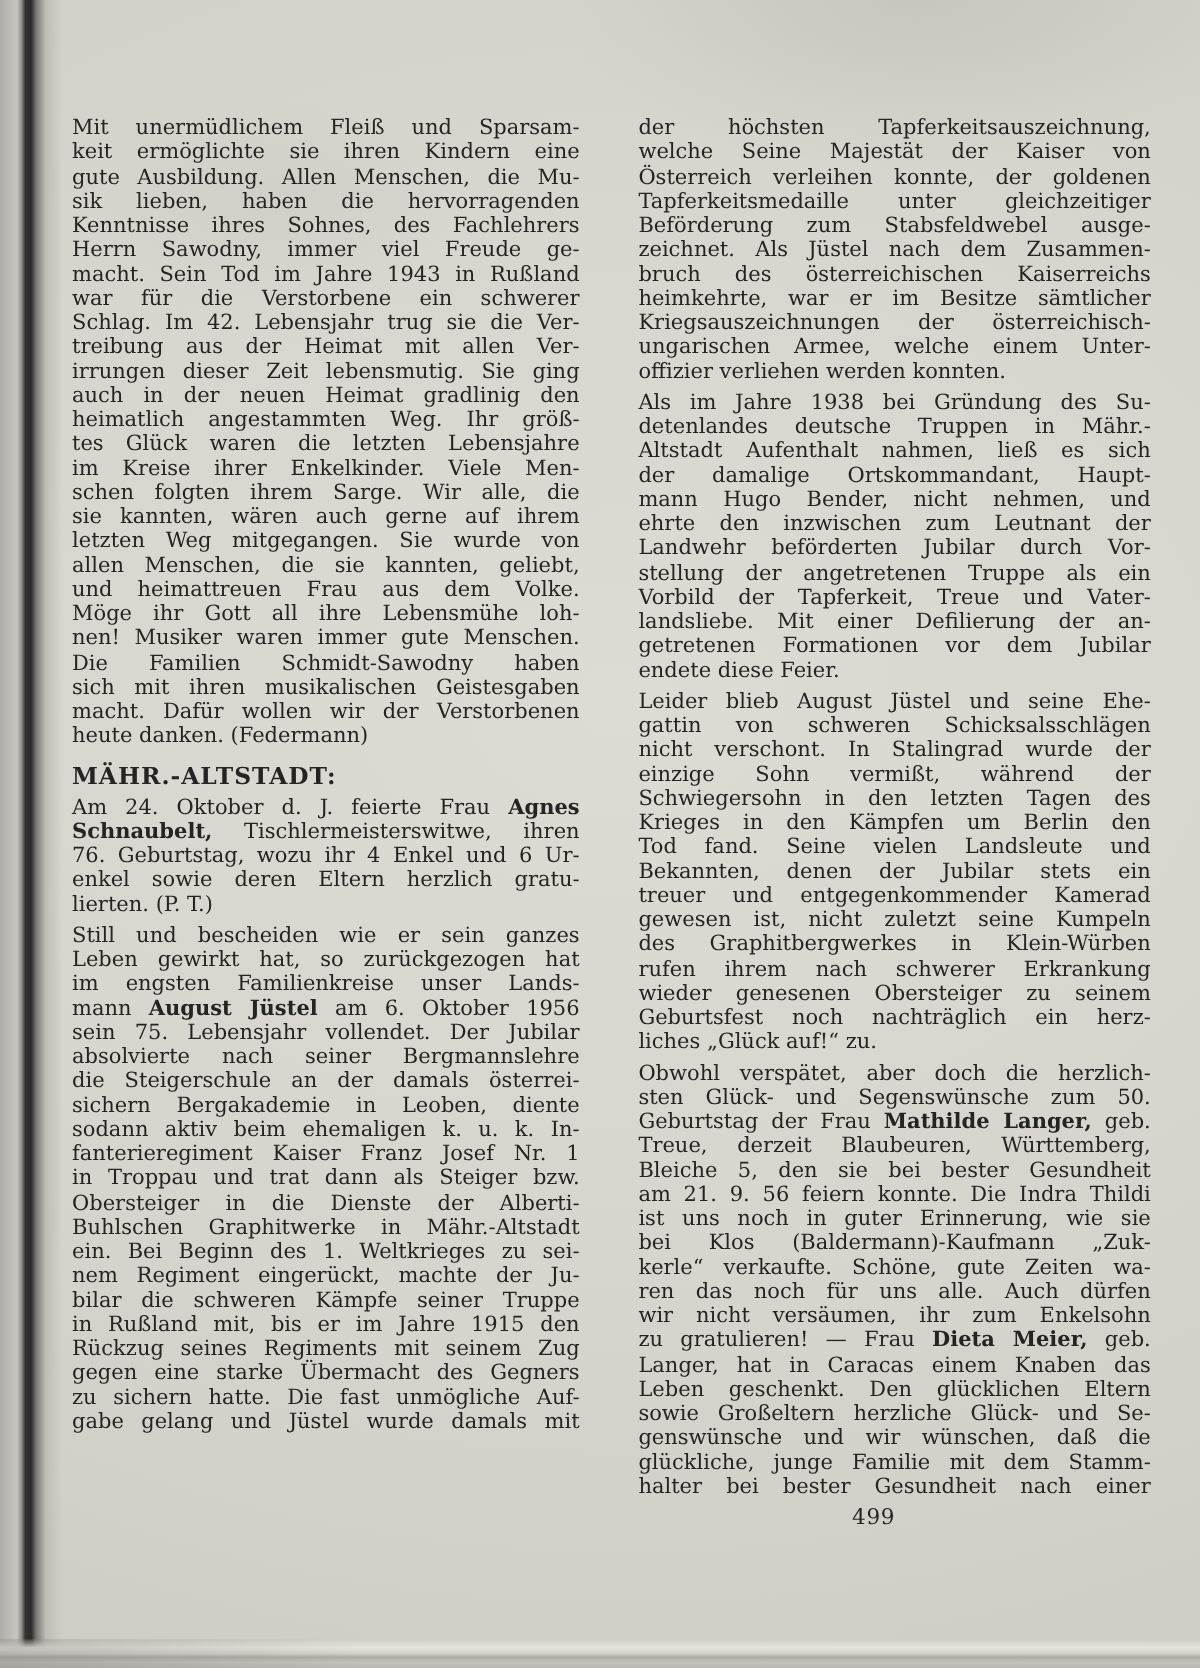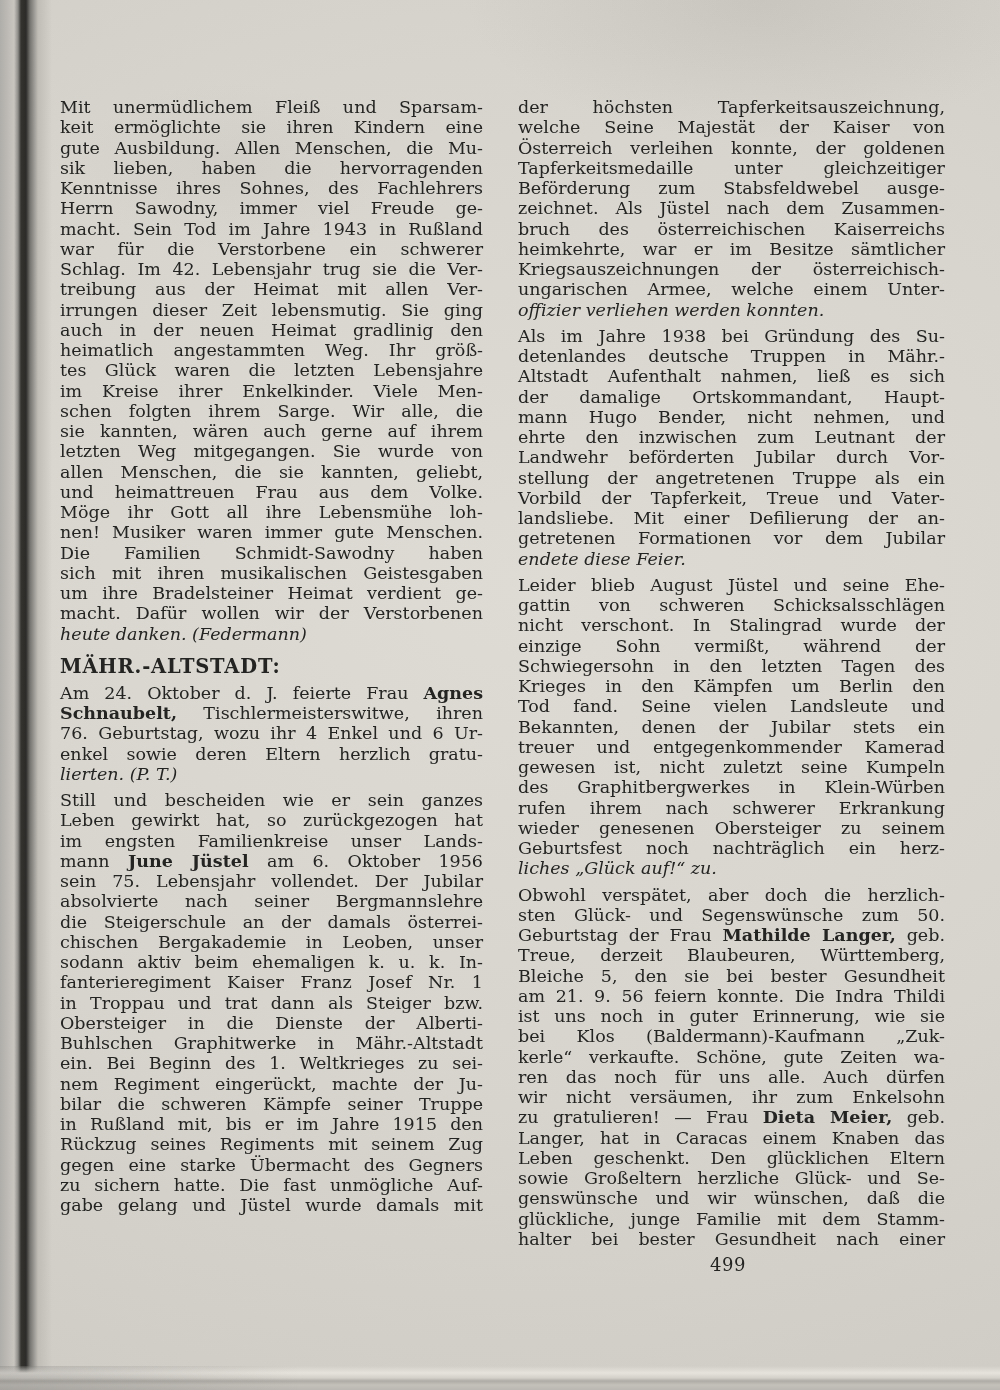"der höchsten Tapferkeitsauszeichnung," .col-right { left: 518px -> 532px }
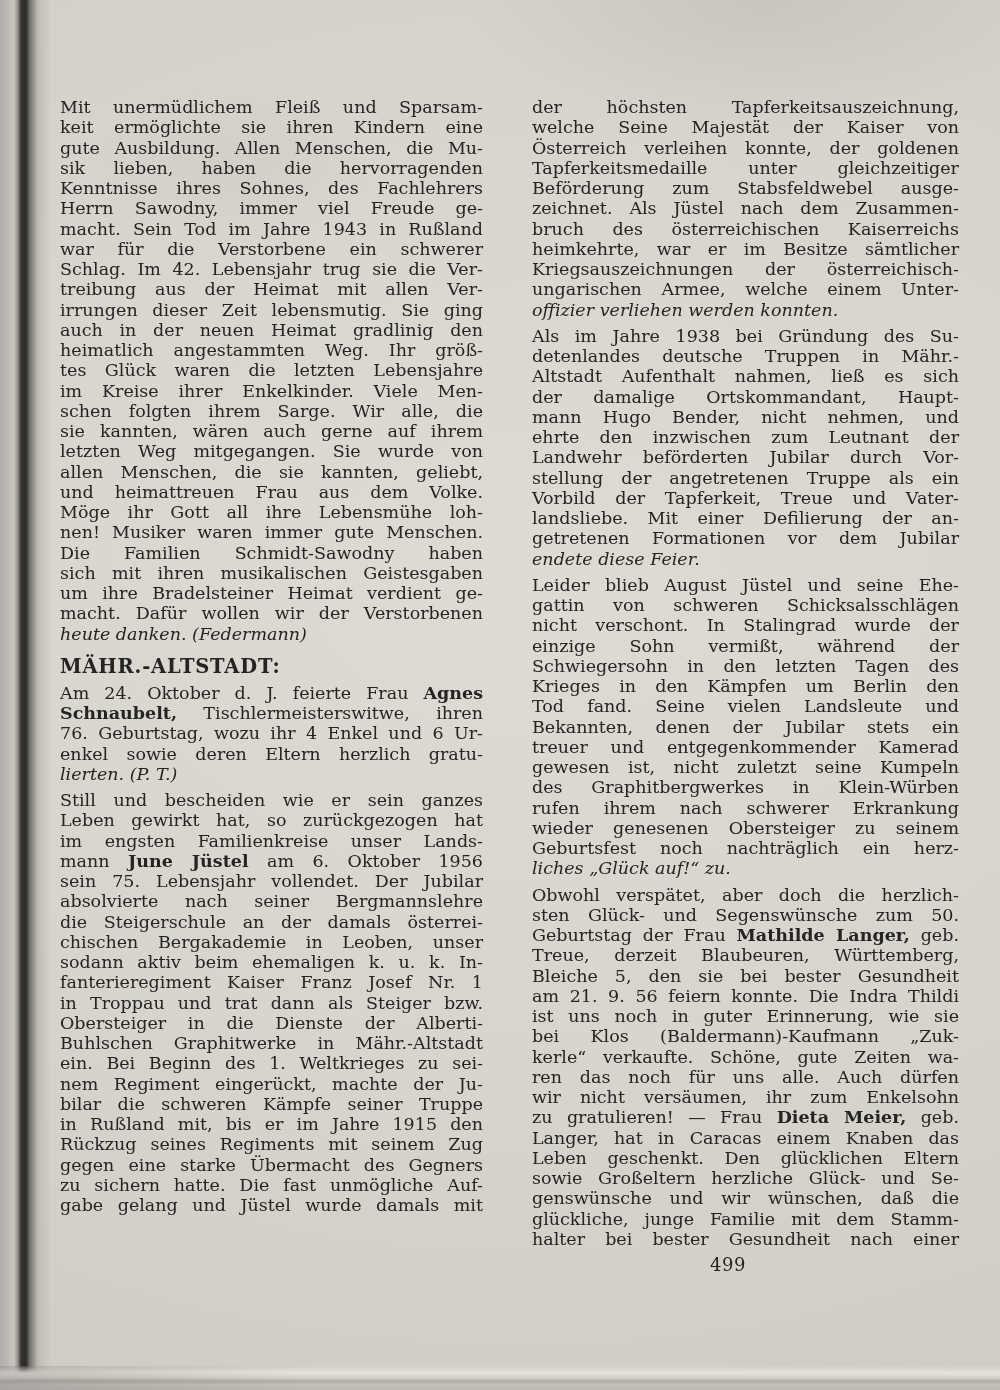"offizier verliehen werden konnten." .line.end { font-style: italic -> none }
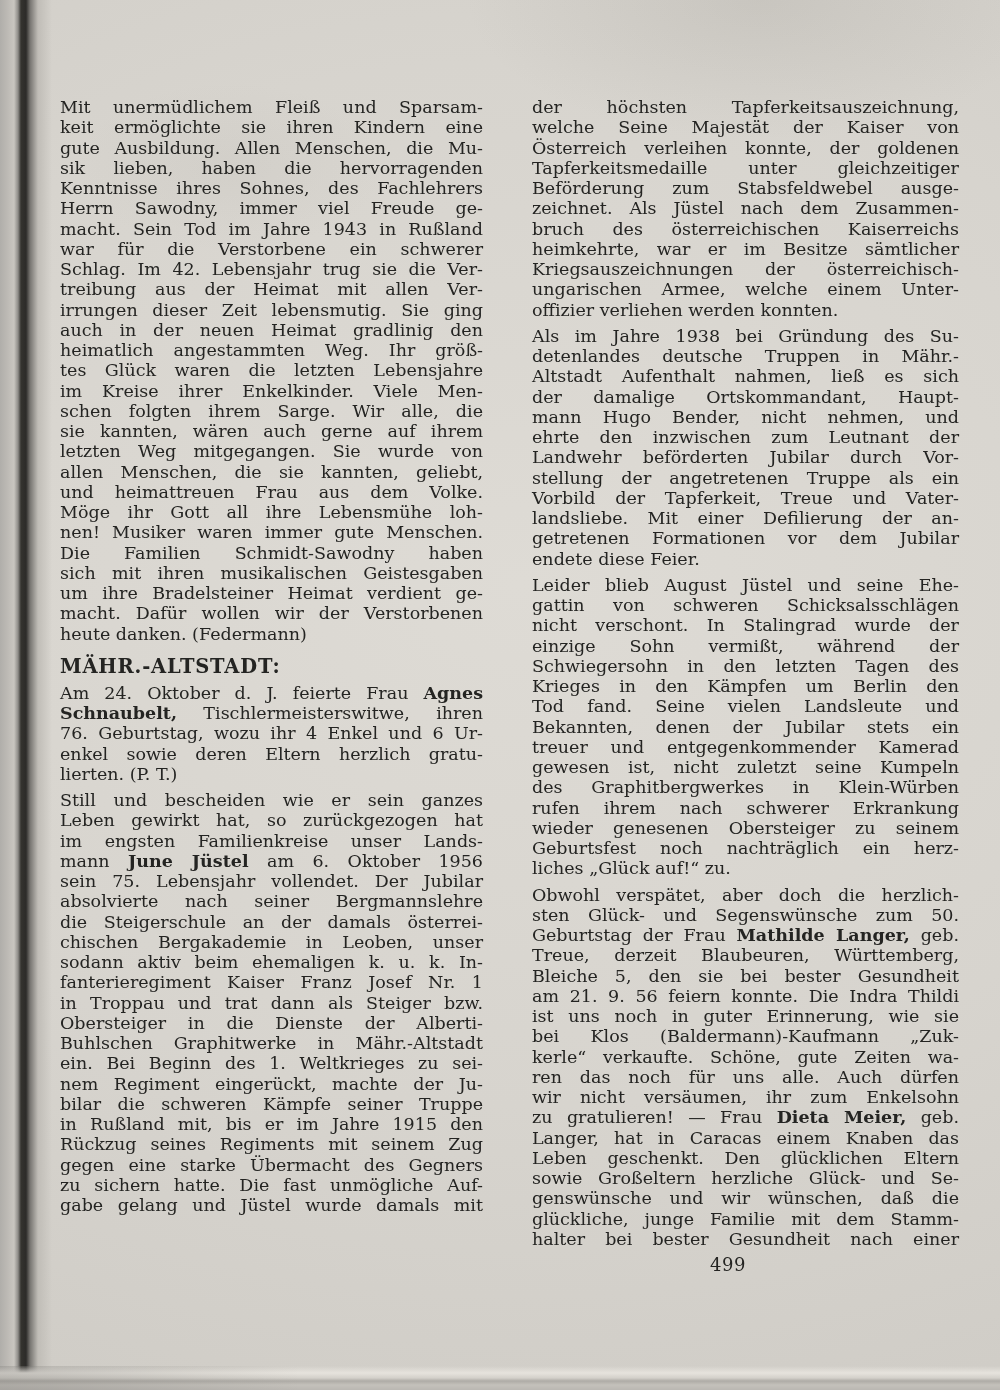"um ihre Bradelsteiner Heimat verdient" div.line { html: <div>um ihre Bradelsteiner Heimat verdient ge-</div> -> none }
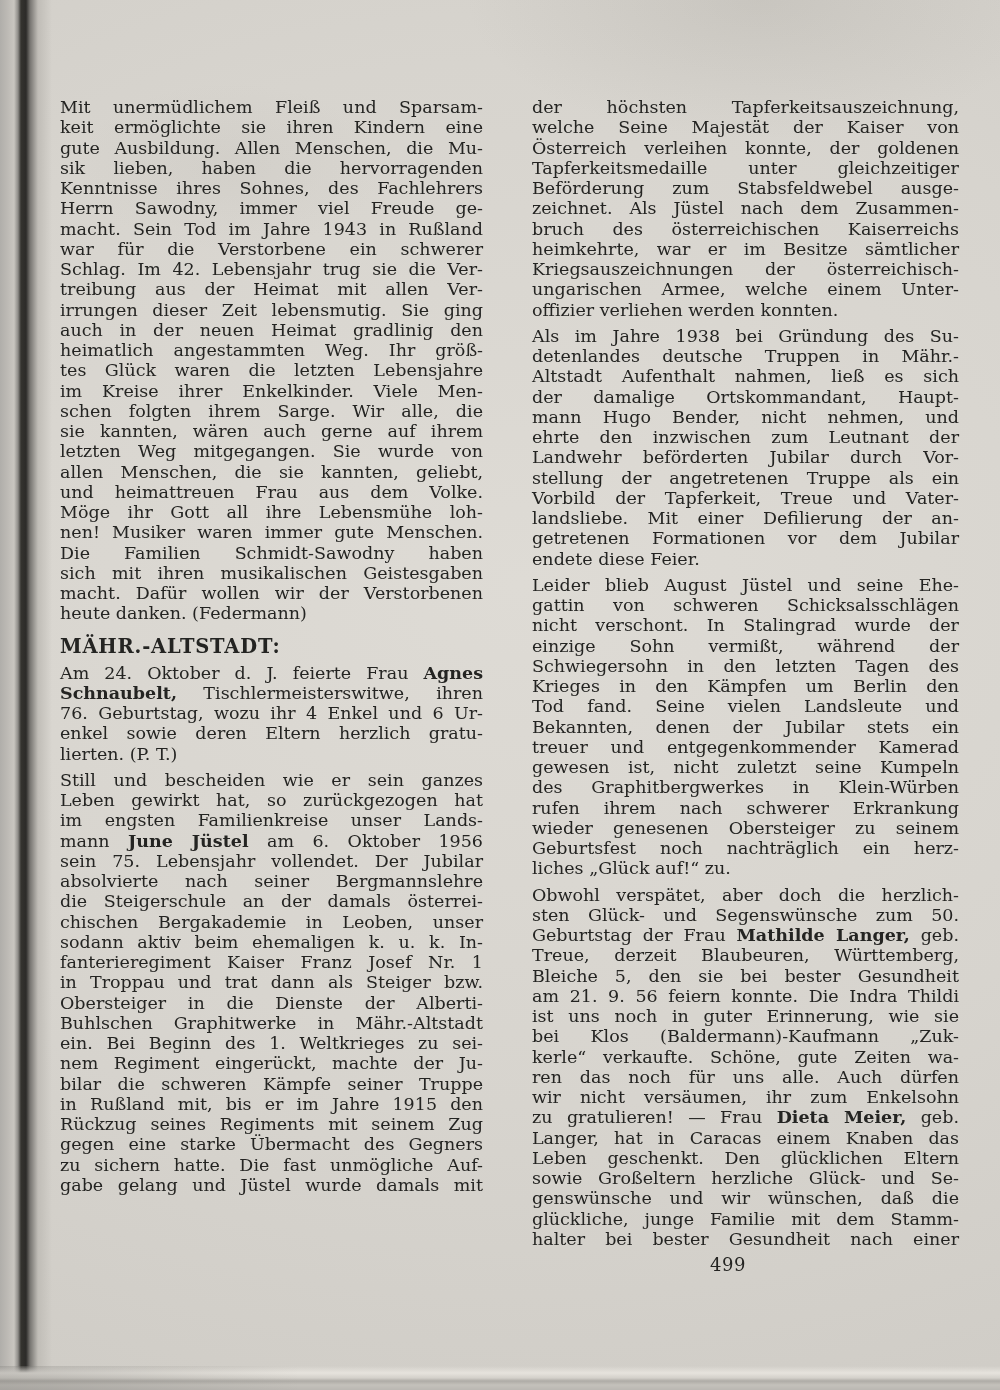"June Jüstel" b { text: June -> August }
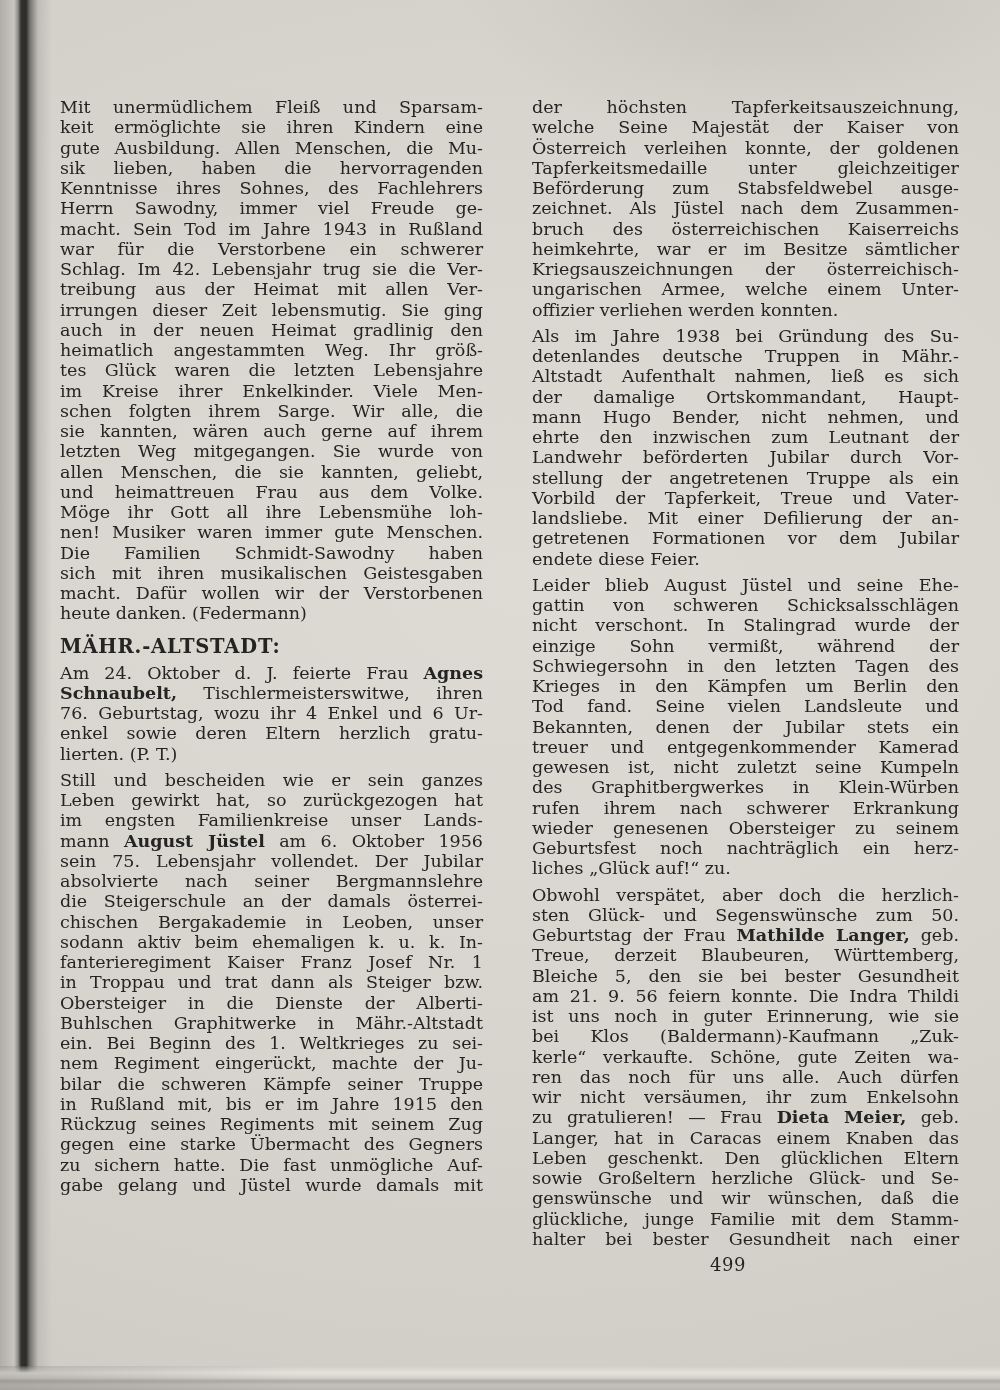"chischen Bergakademie in Leoben, unser" div.line { text: chischen Bergakademie in Leoben, unser -> sichern Bergakademie in Leoben, diente }
